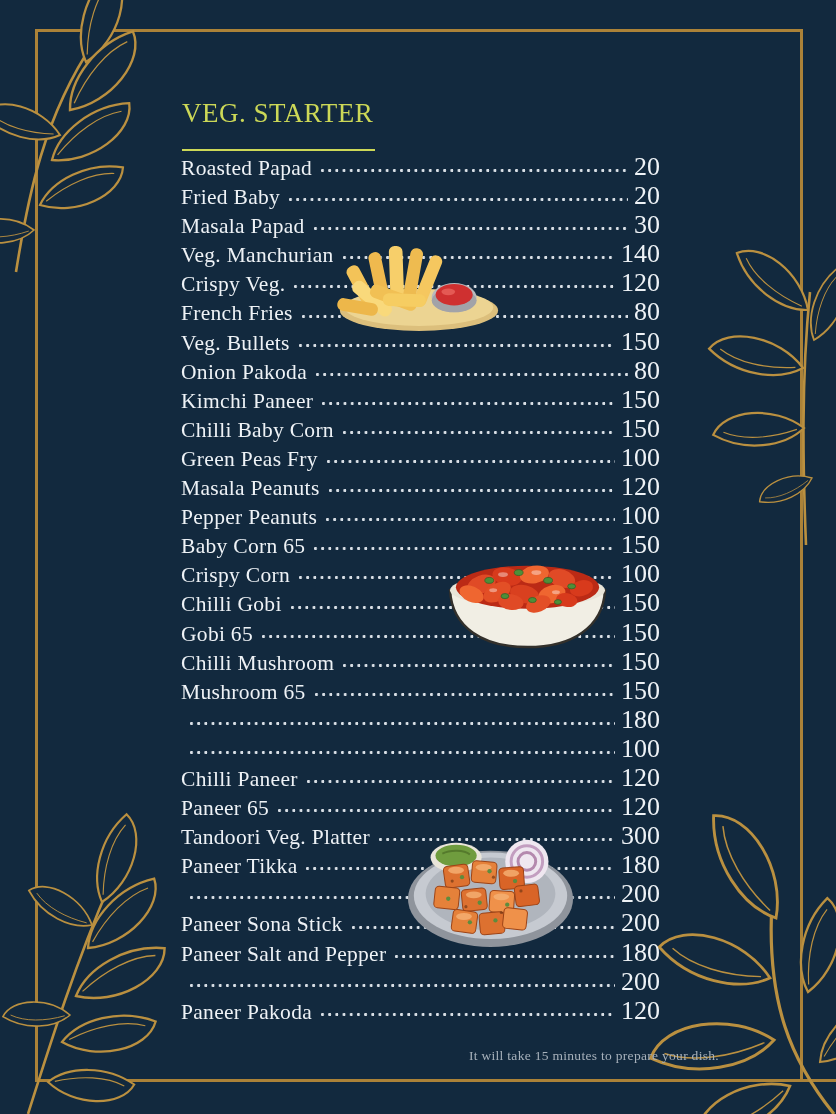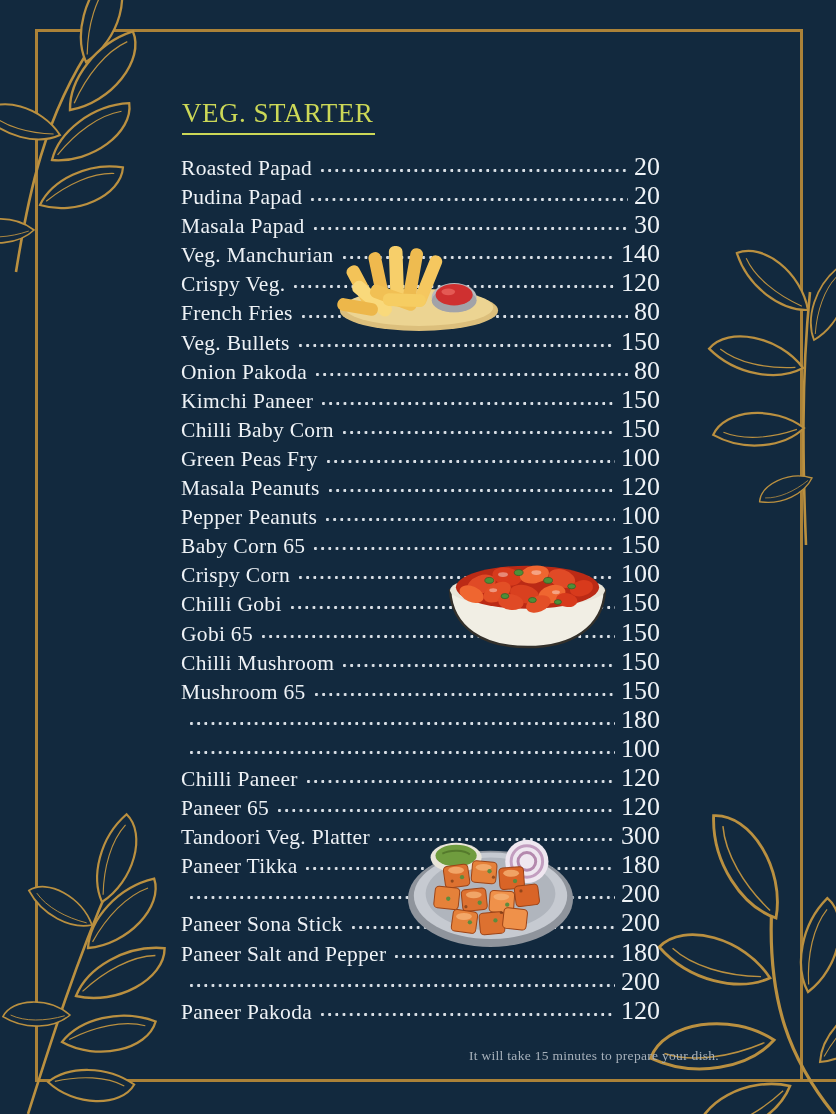"VEG. STARTER" .title { padding: 0 2px 4px 0 -> 0 2px 20px 0 }
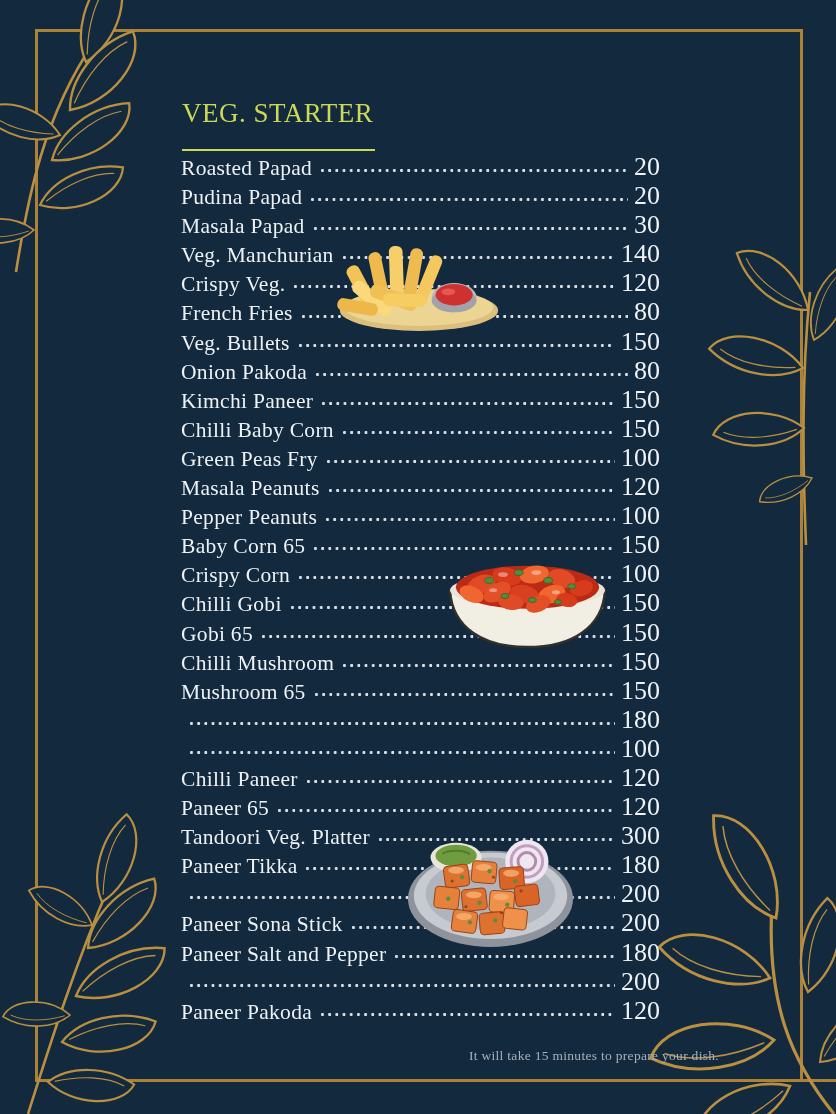"Pudina Papad" span.name { text: Pudina Papad -> Fried Baby }
